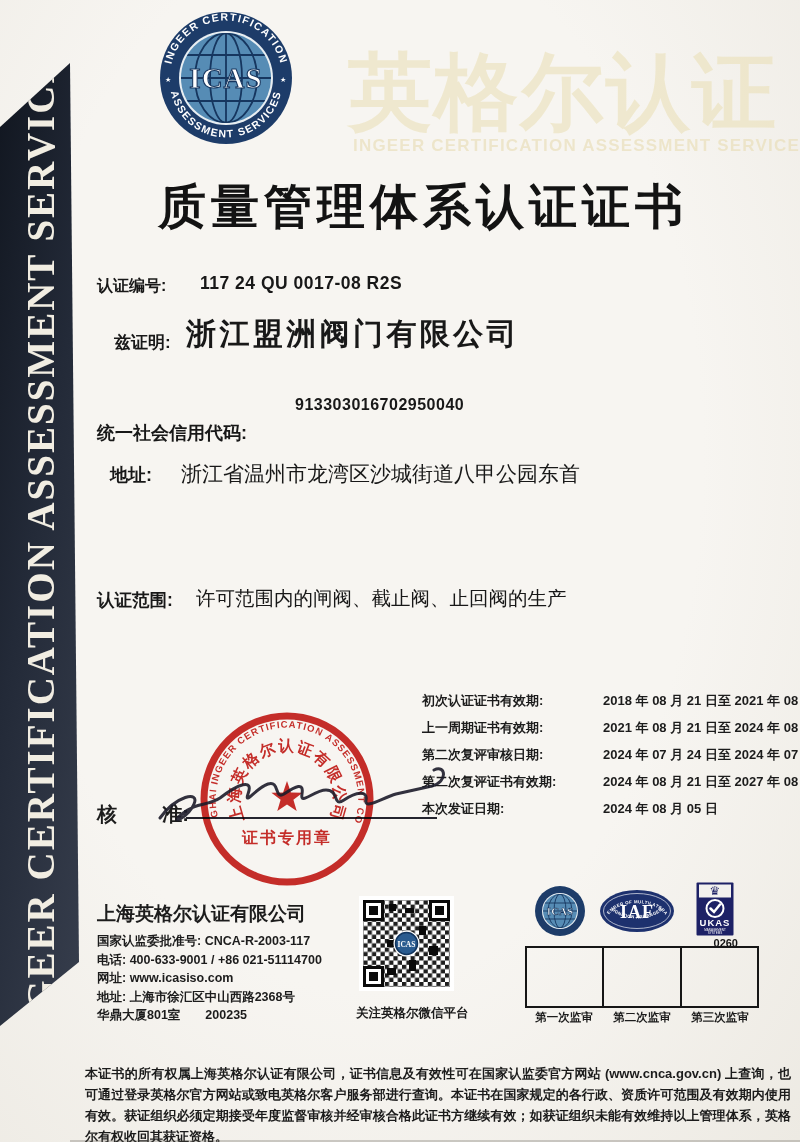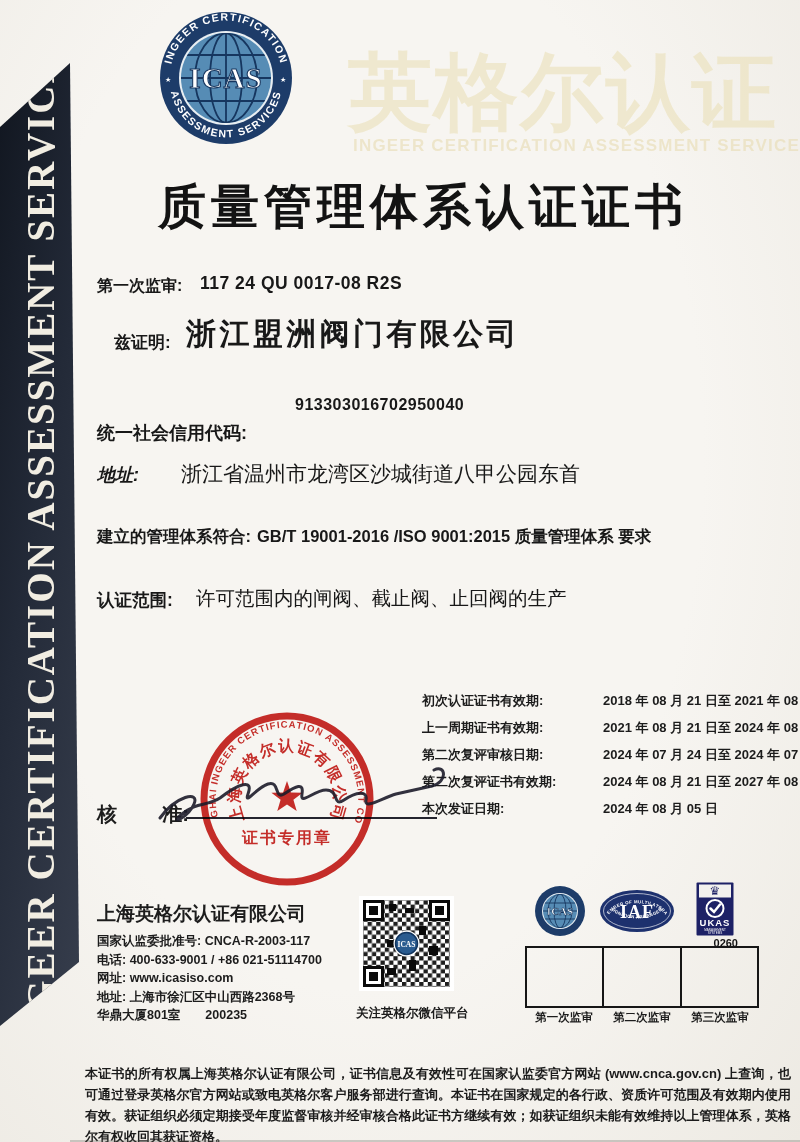"第一次监审:" div.abs { text: 第一次监审 -> 认证编号 }
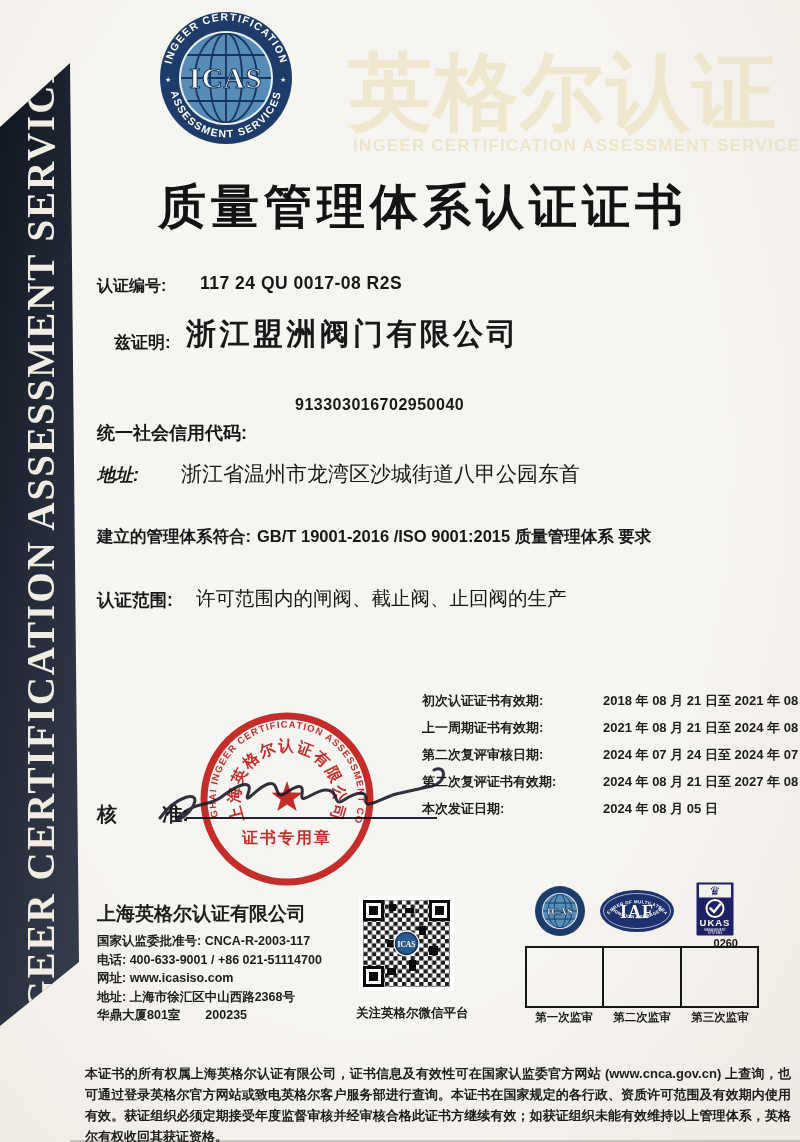"地址:" .addr-label { font-style: italic -> none; left: 97px -> 110px }
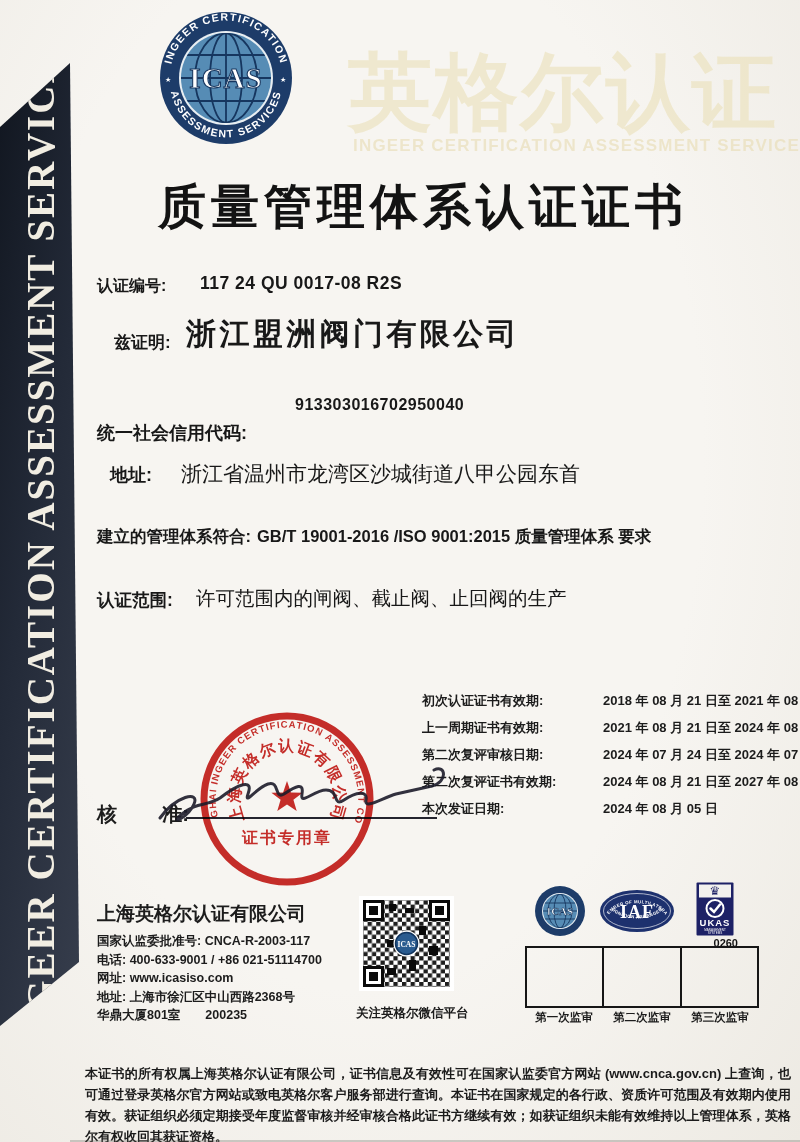"建立的管理体系符合: GB/T 19001-2016 /ISO" div.abs { html: <div> <span>建立的管理体系符合:</span><span>GB/T 19001-2016 /ISO 9001:2015 质量管理体系 要求</span> </div> -> none }
